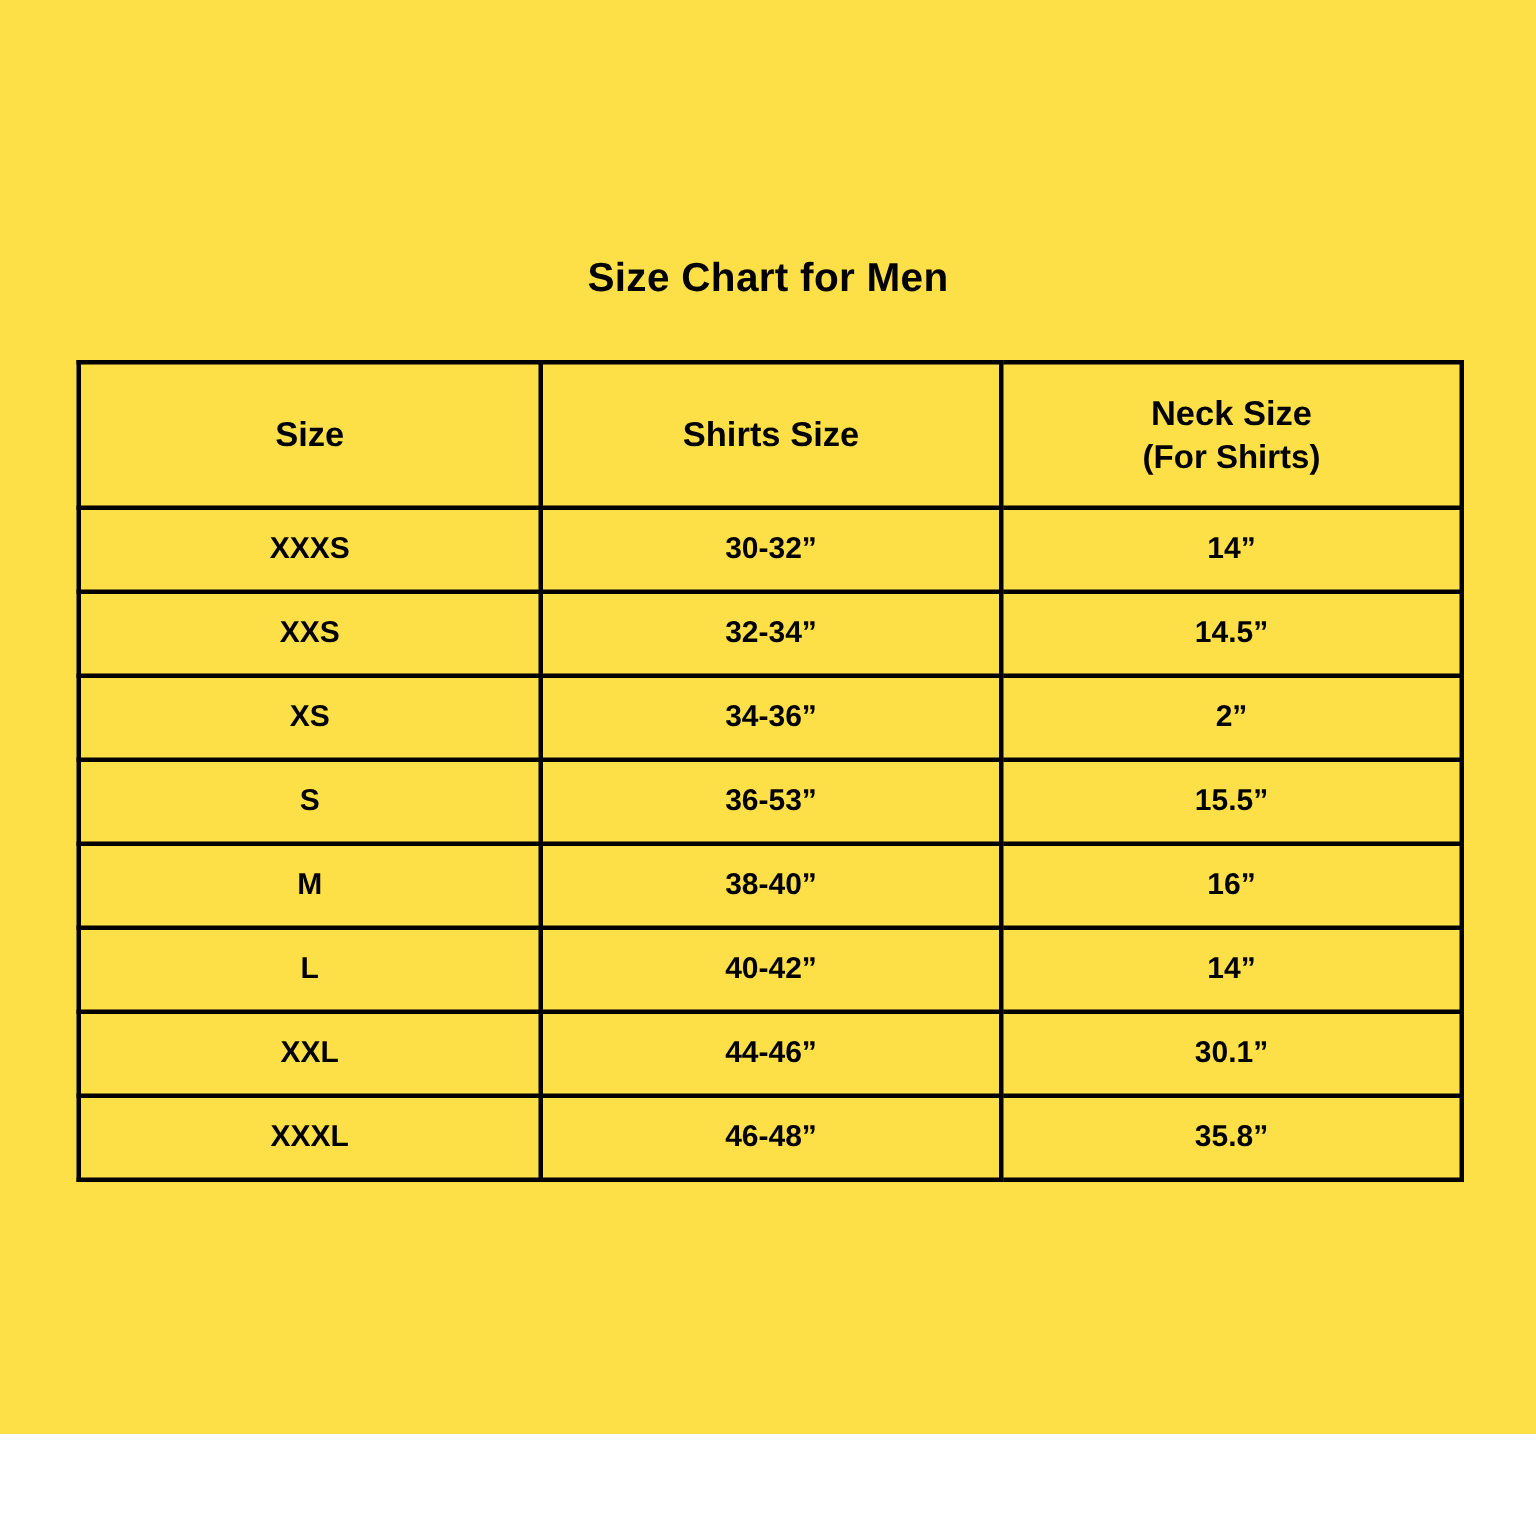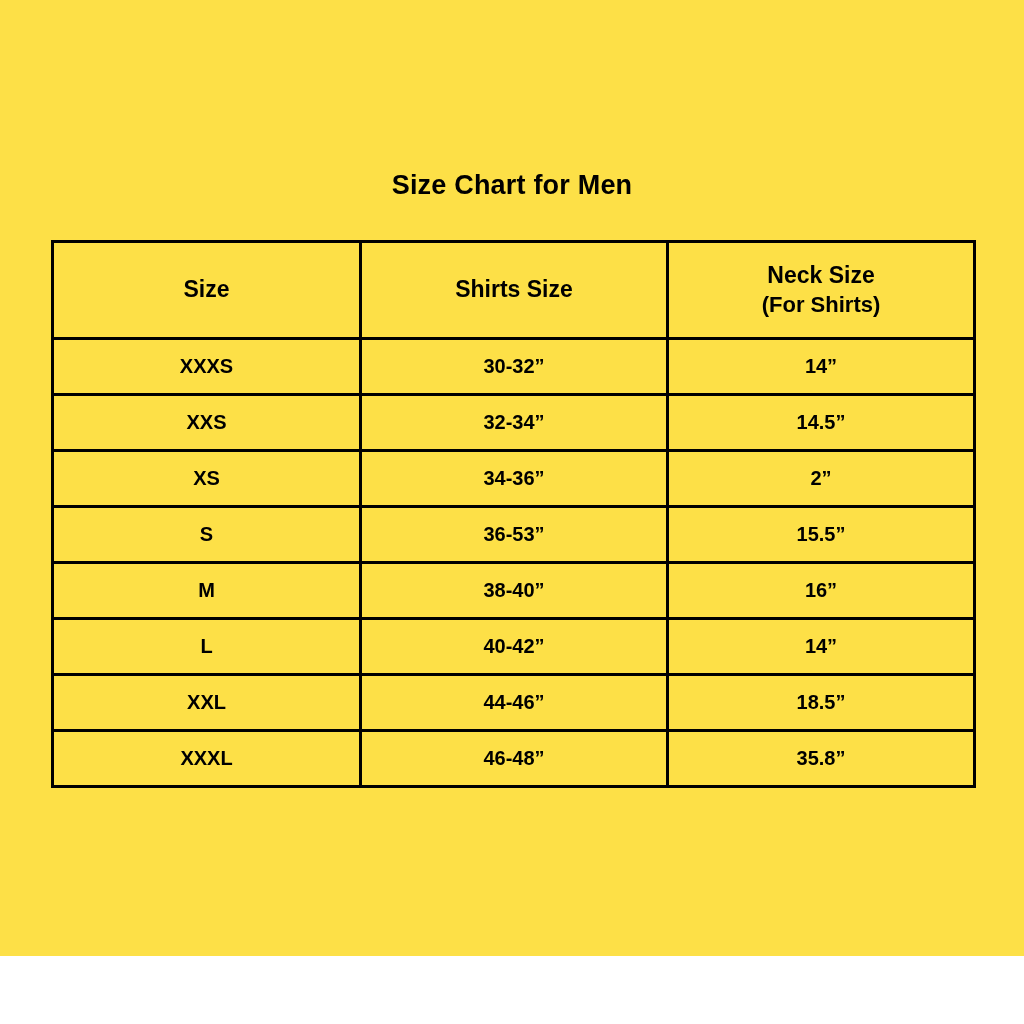"18.5”" td { text: 18.5 -> 30.1 }
